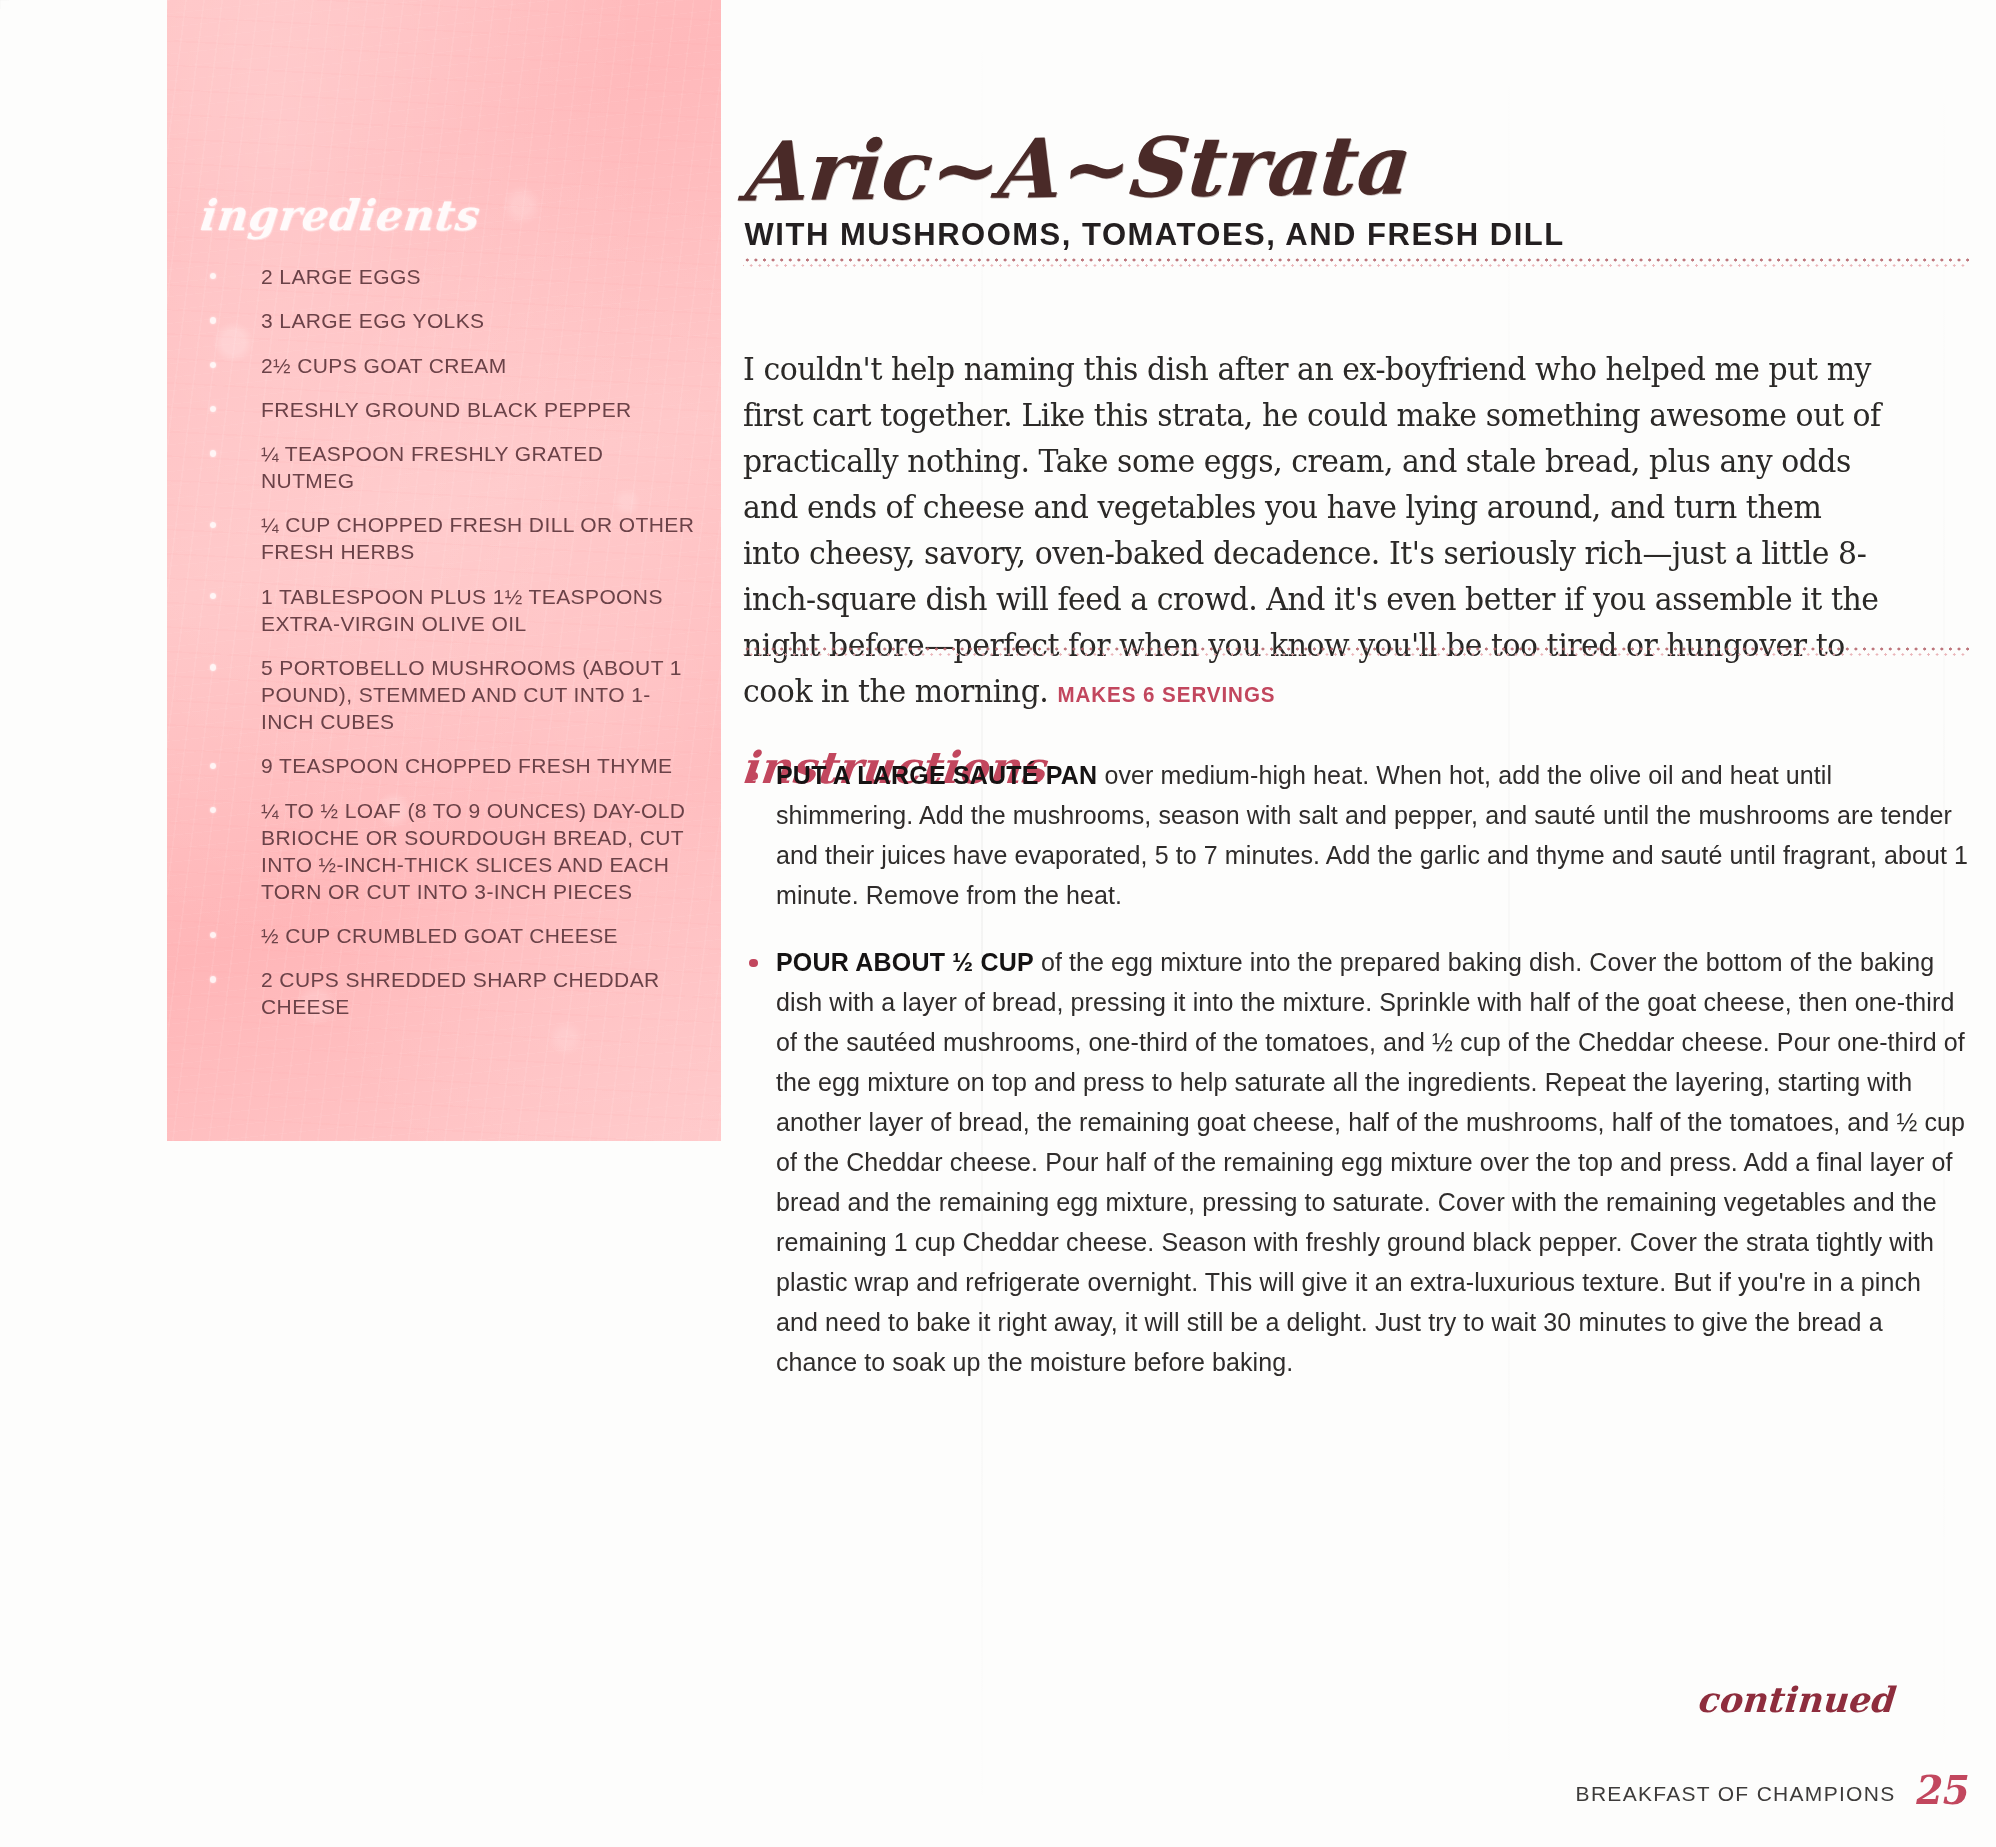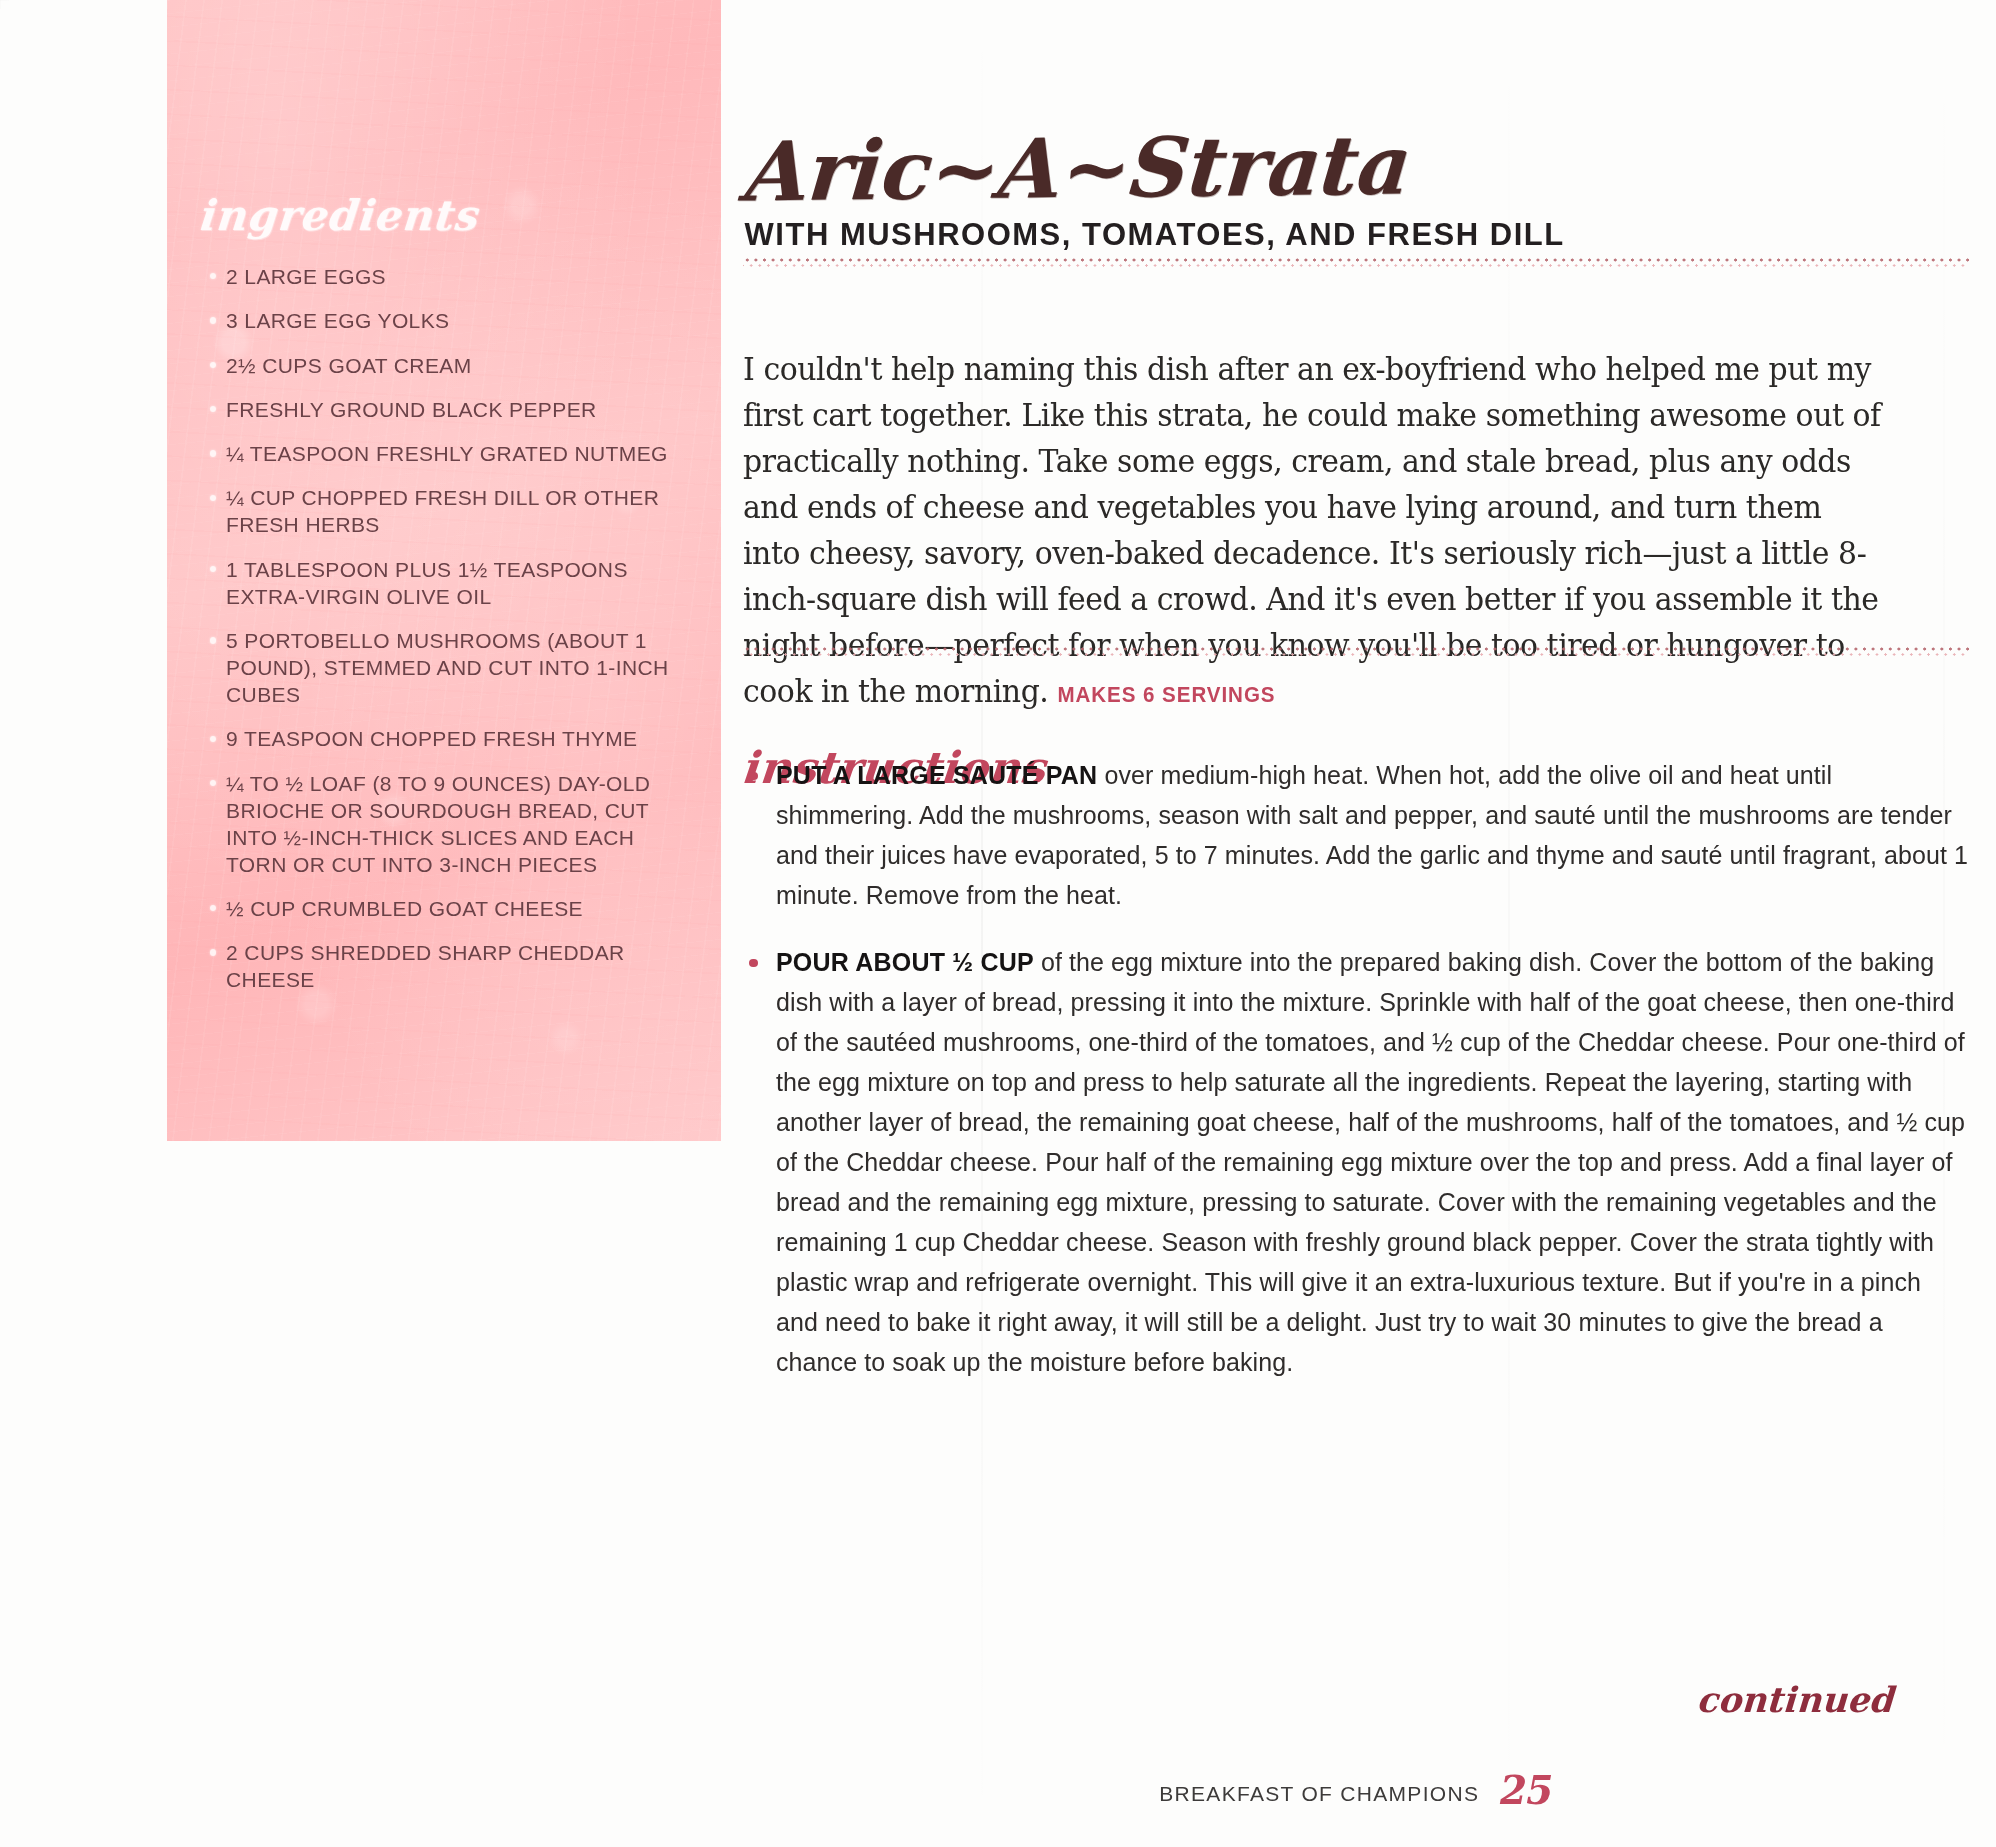"2 LARGE EGGS" .ing-item { padding-left: 59px -> 94px }
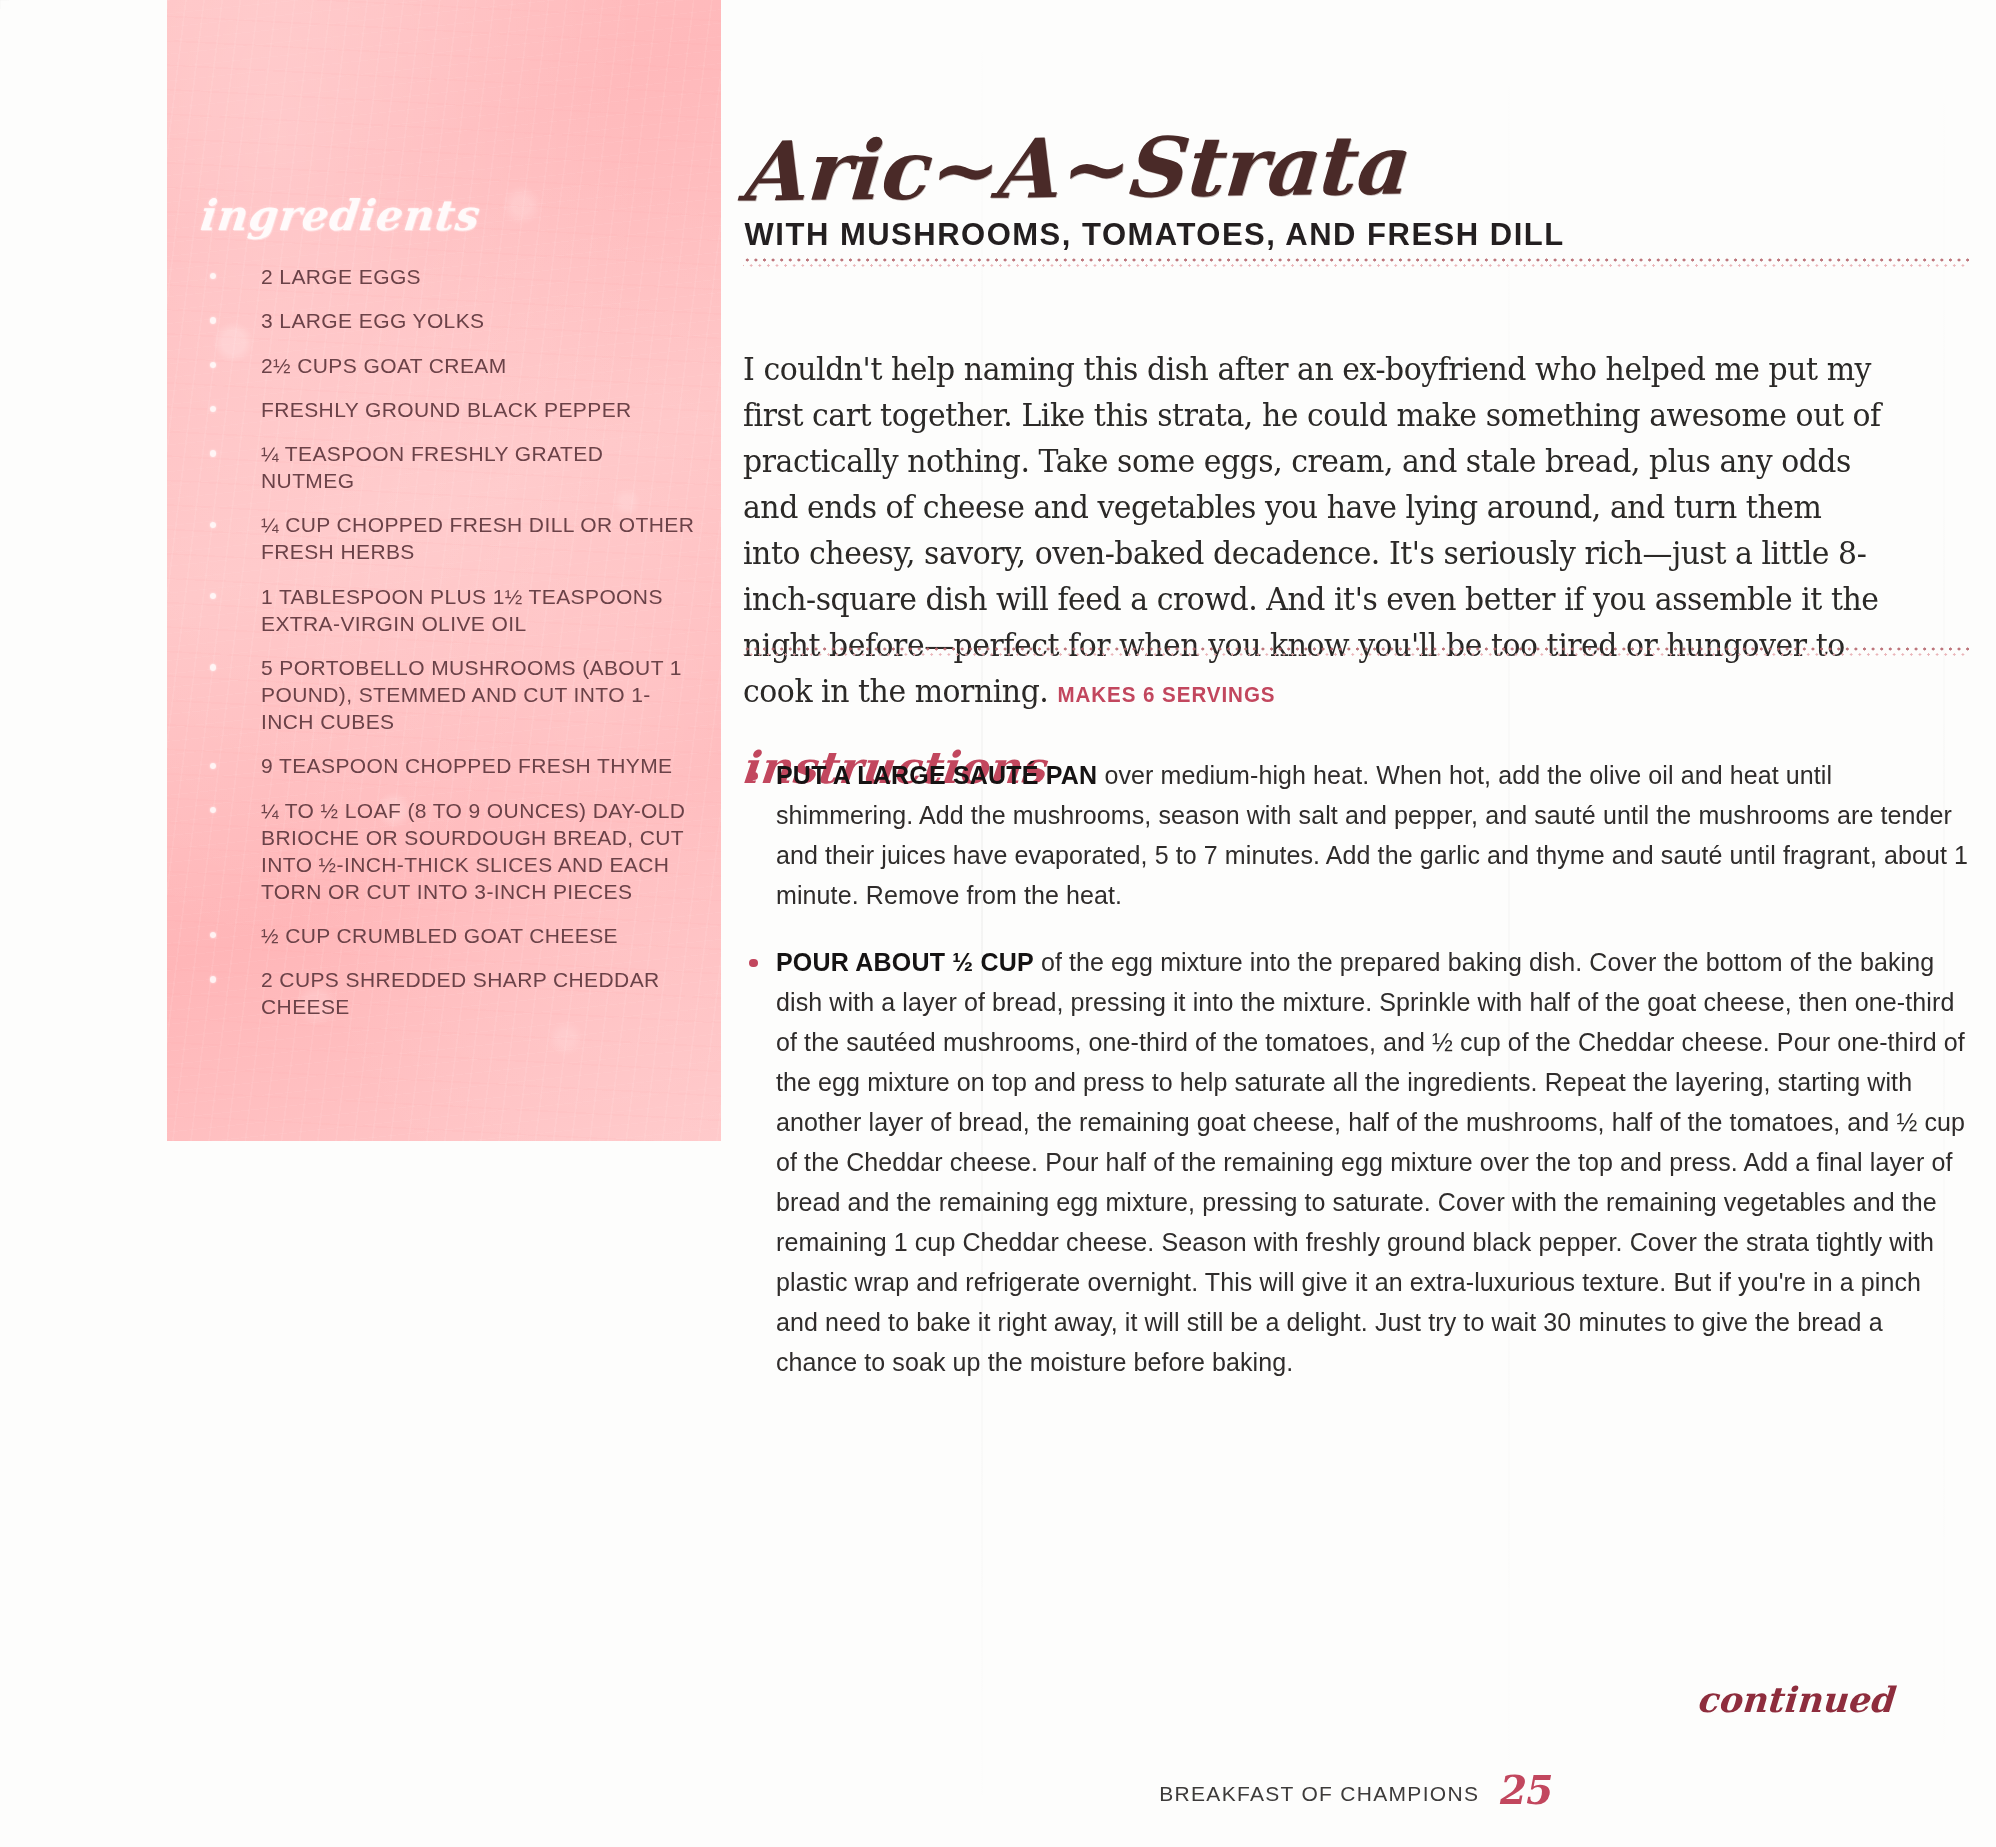"BREAKFAST OF CHAMPIONS 25" .footer { text-align: center -> right }
